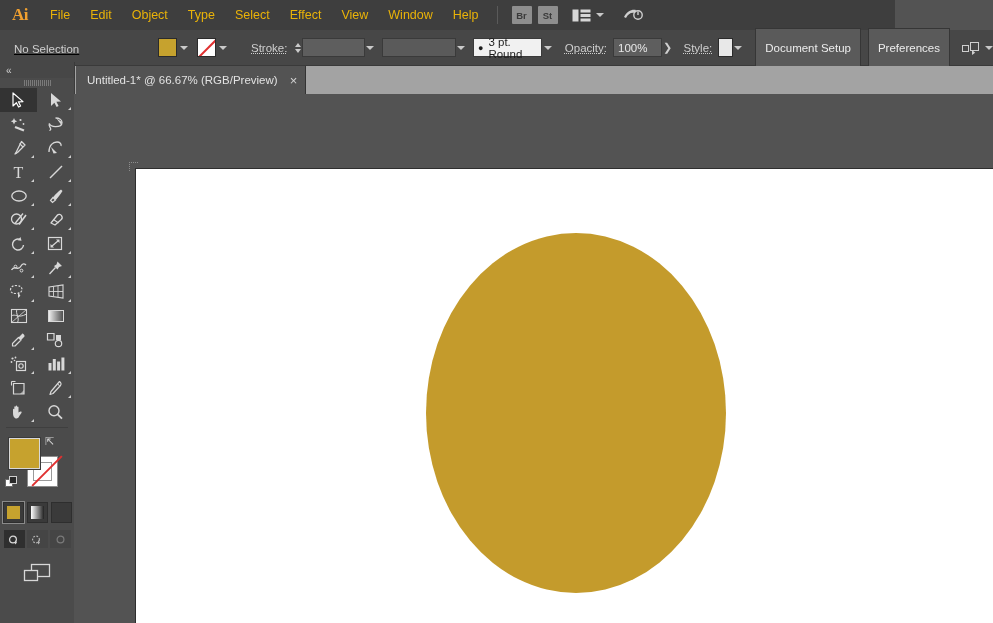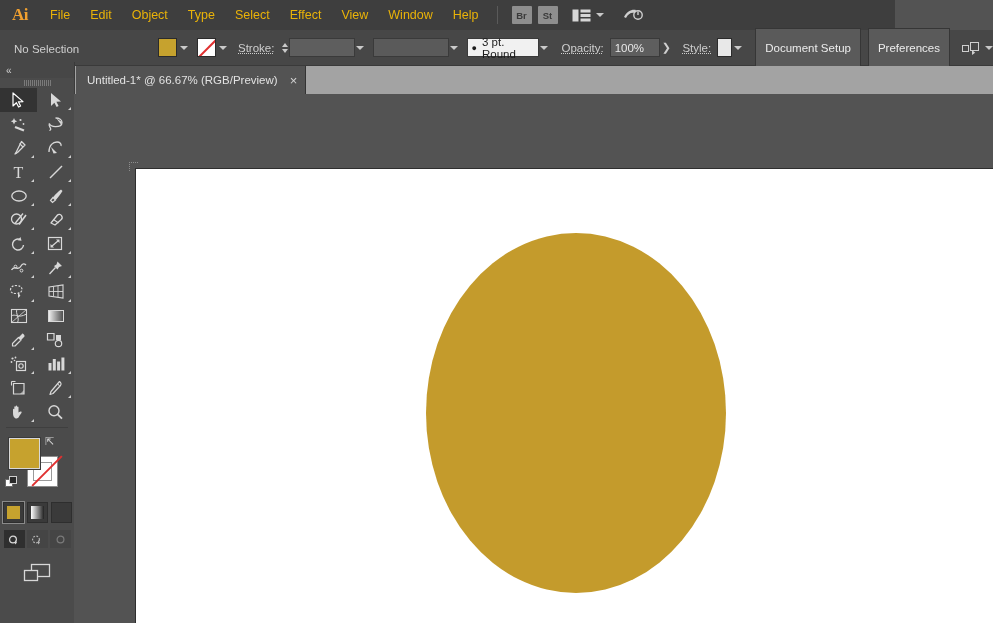"No Selection" div { text-decoration: none -> underline }
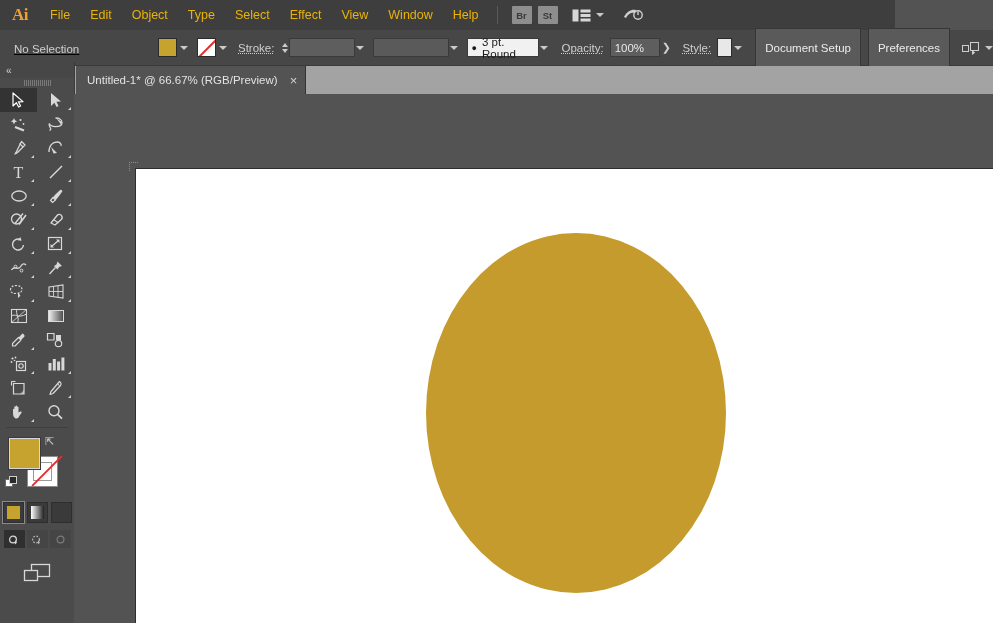"Stroke:" span.cb-label { margin-left: 8px -> 21px }
